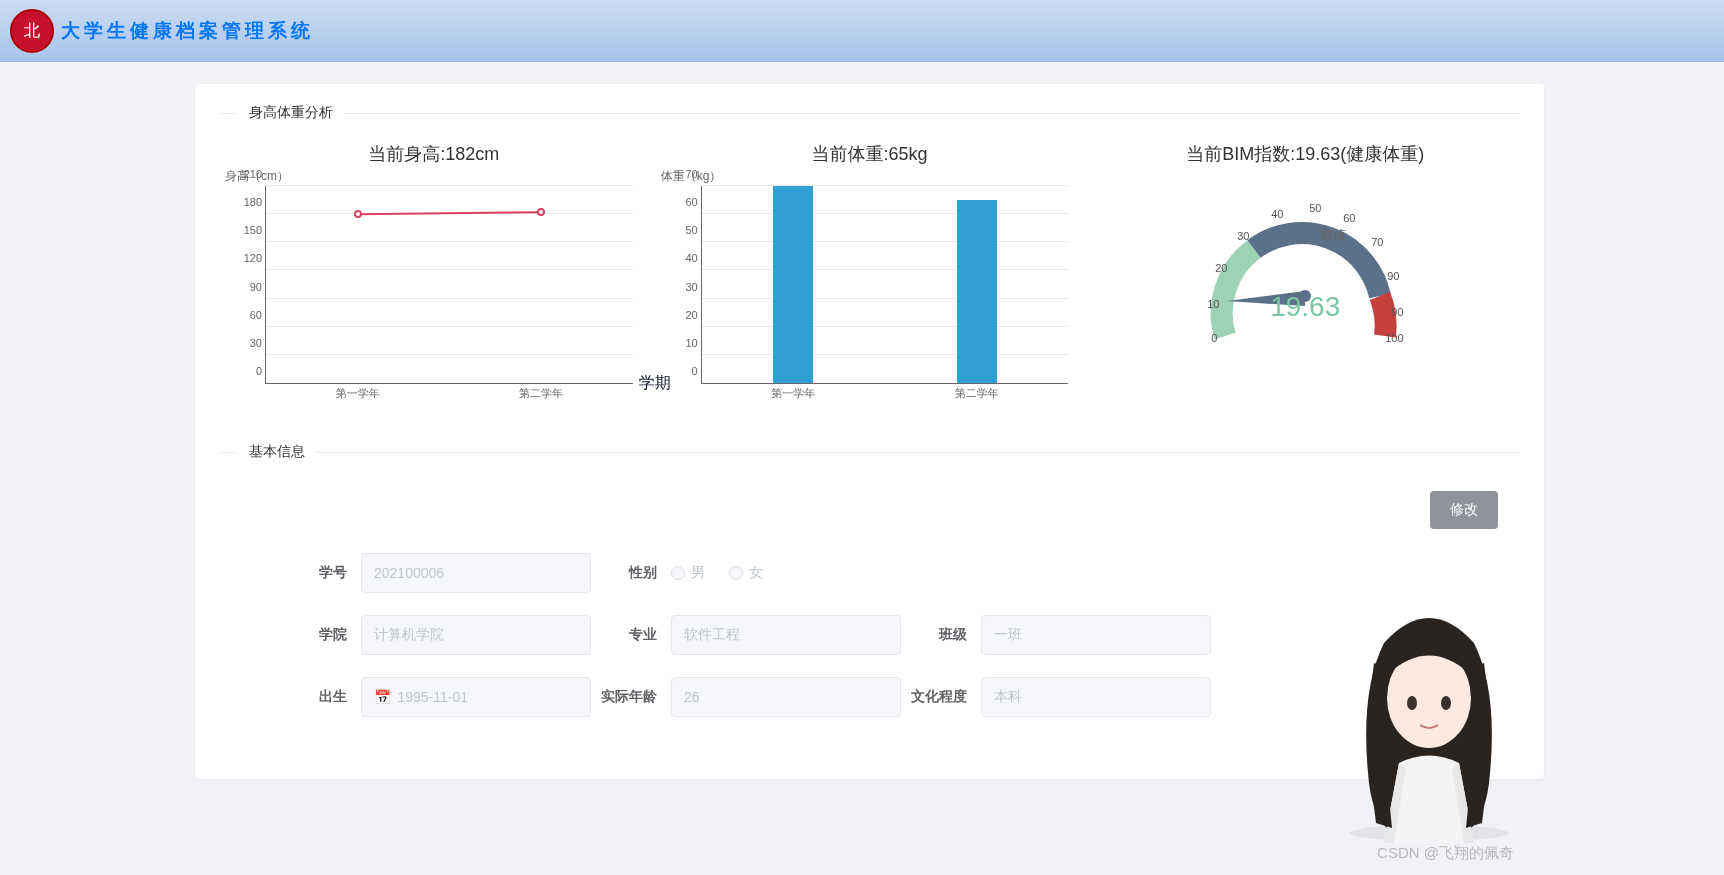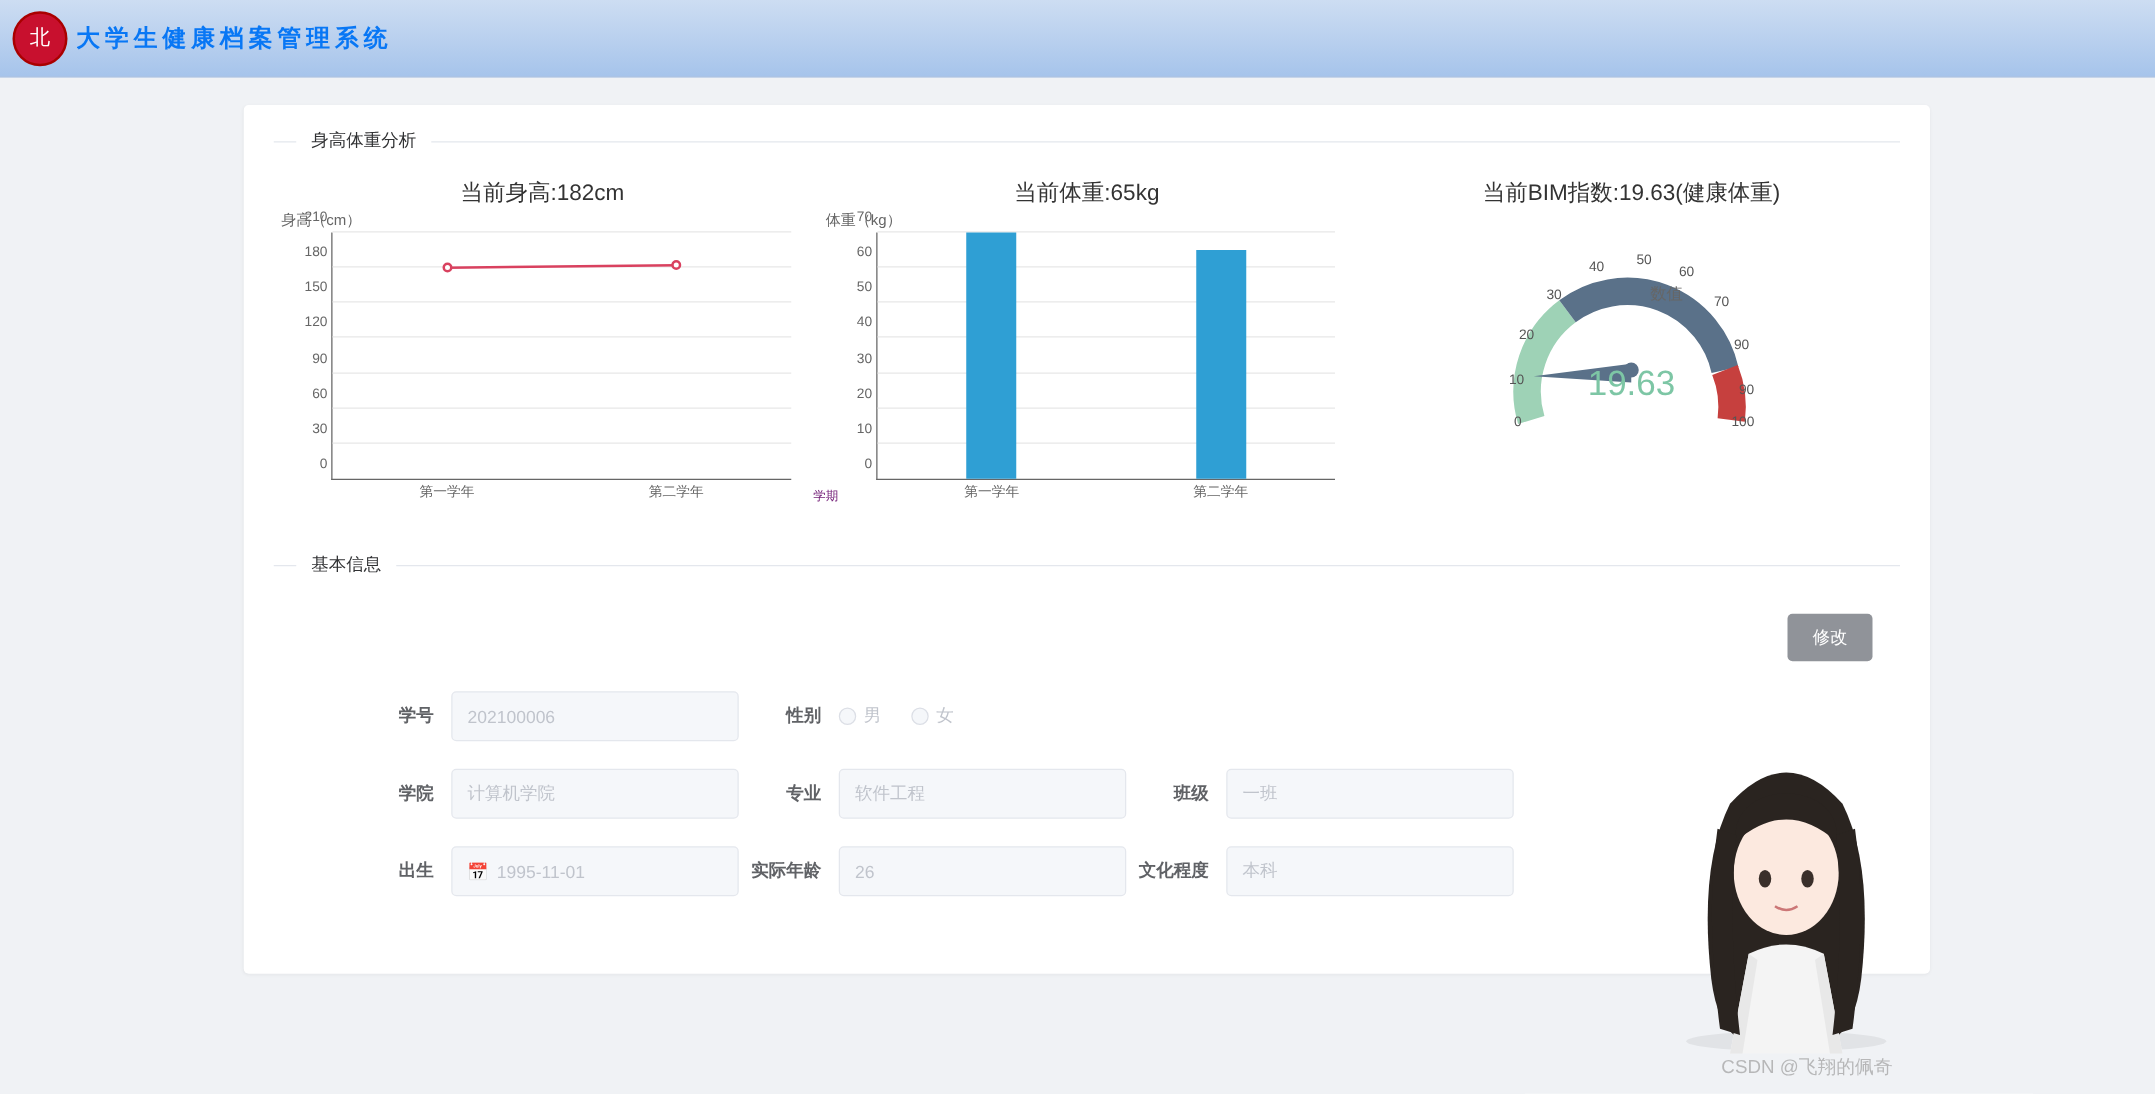"学期" .x-label { bottom: 12px -> 22px; color: #701a75 -> #0f172a; font-size: 10px -> 16px }
